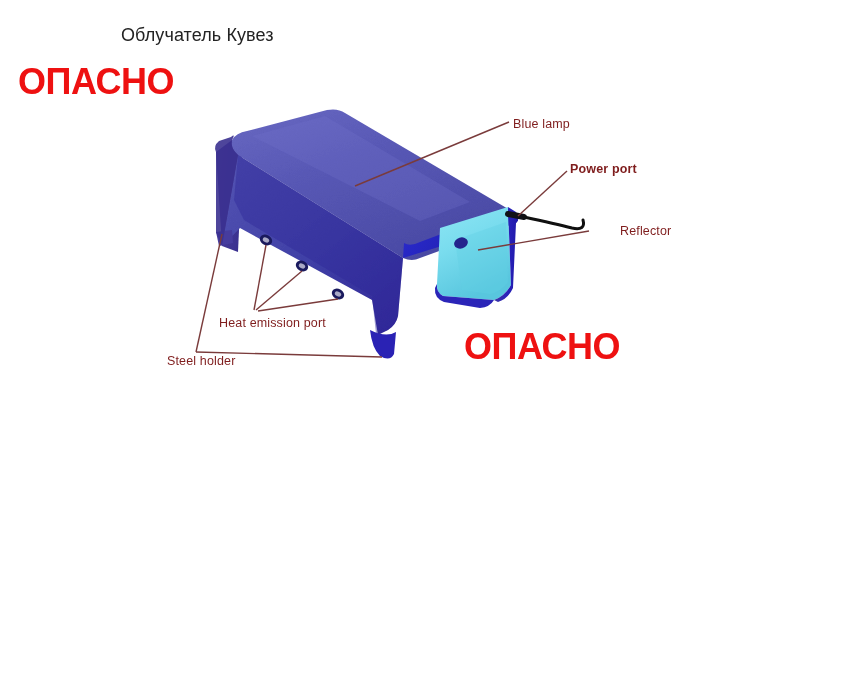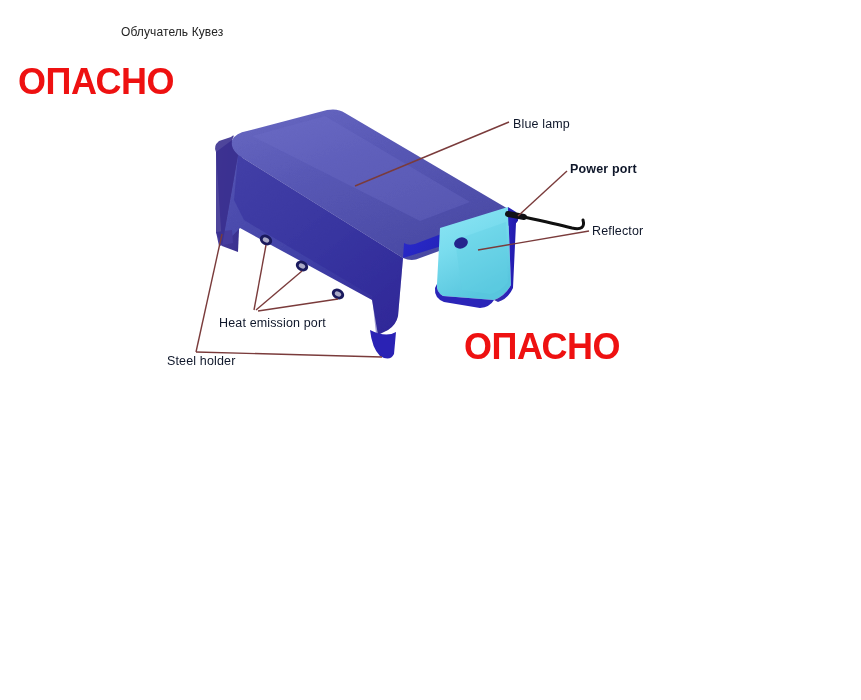"Облучатель Кувез" .product-title { font-size: 12px -> 18px }
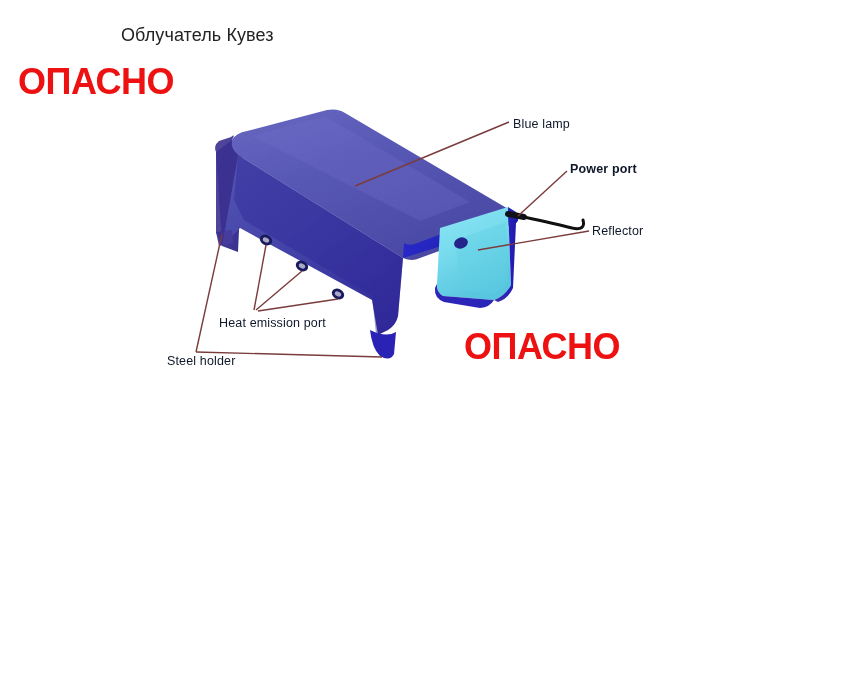"Blue lamp" .callout-label { color: #0f172a -> #7f1d1d }
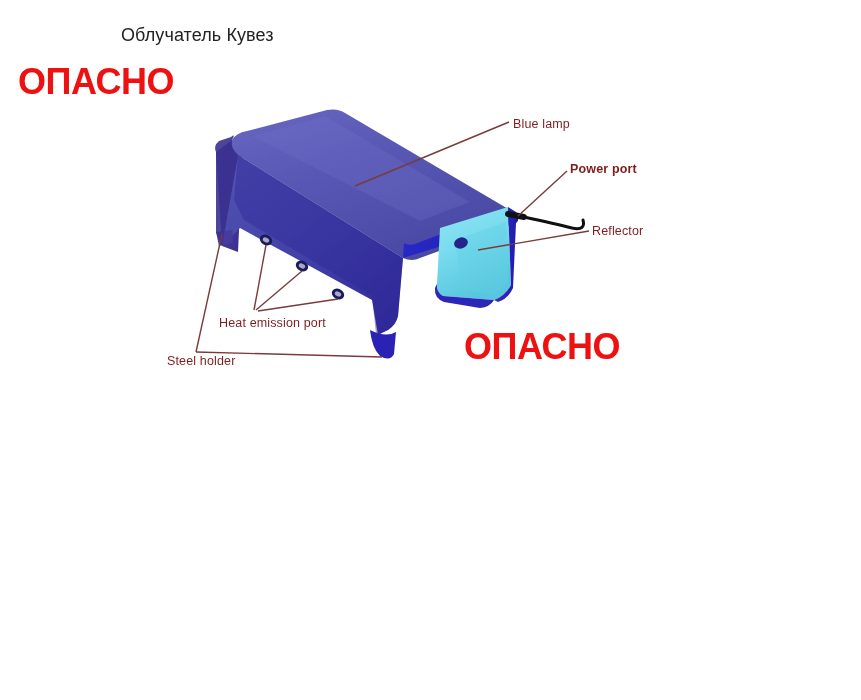"Reflector" .callout-label--reflector { left: 592px -> 620px }
